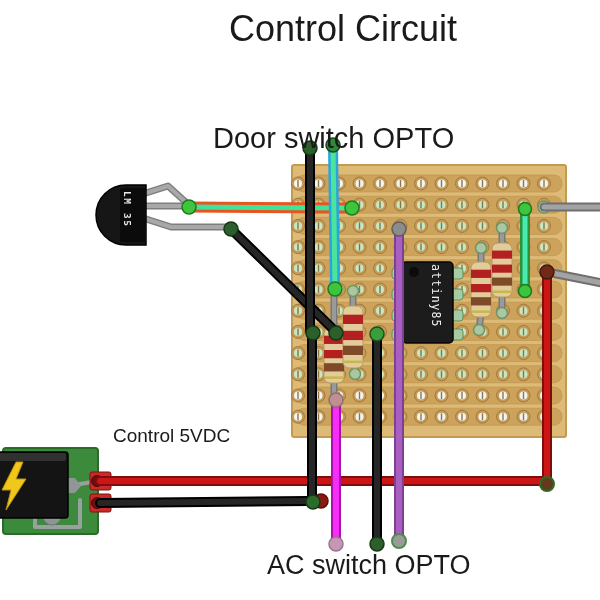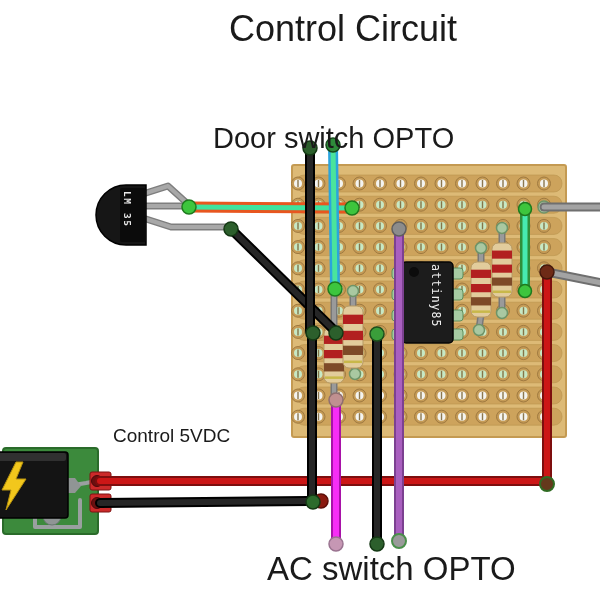"AC switch OPTO" .ac { font-size: 33px -> 27px }
